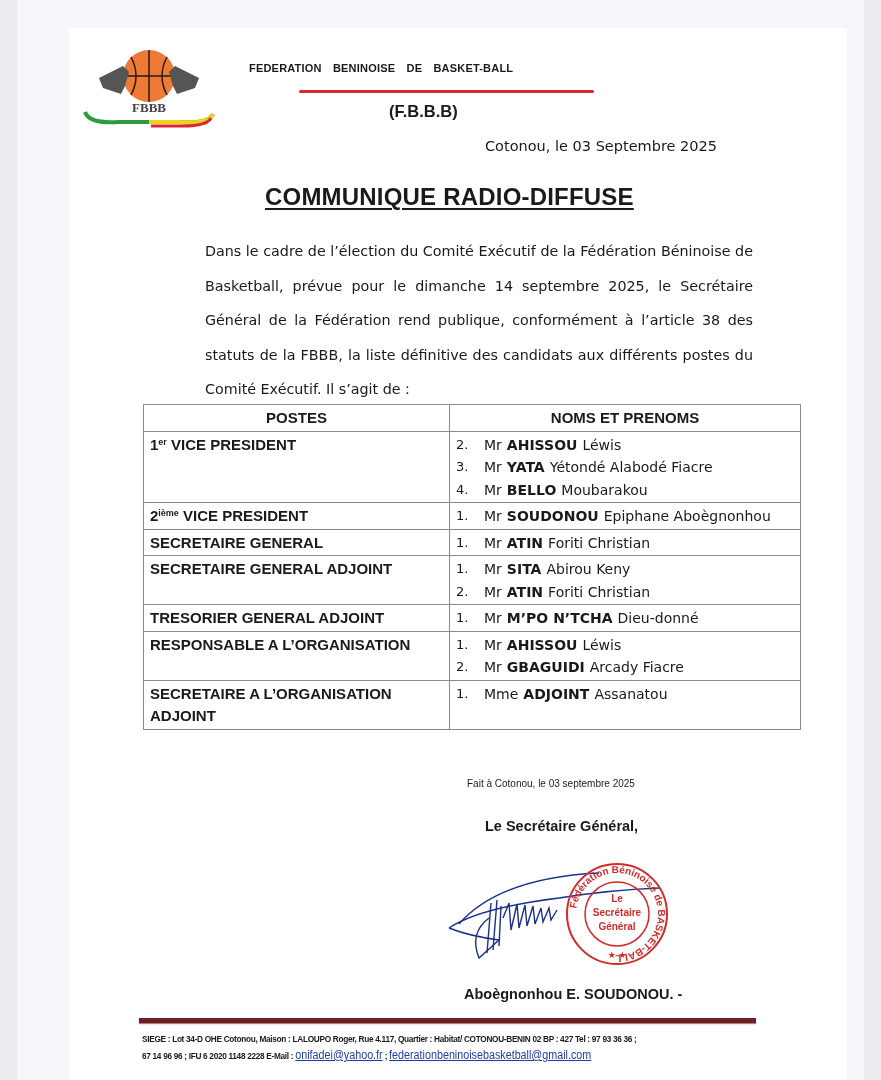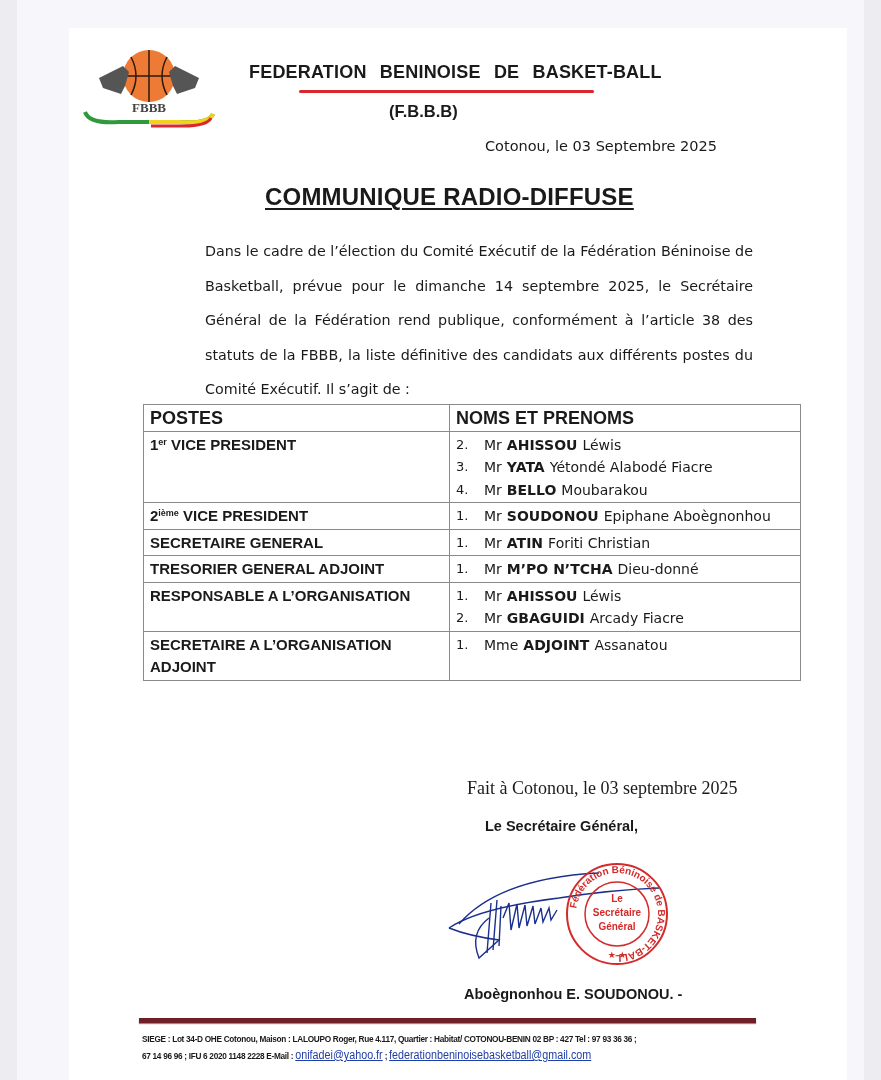"FEDERATION BENINOISE DE BASKET-BALL" .org-title { font-size: 18px -> 11px }
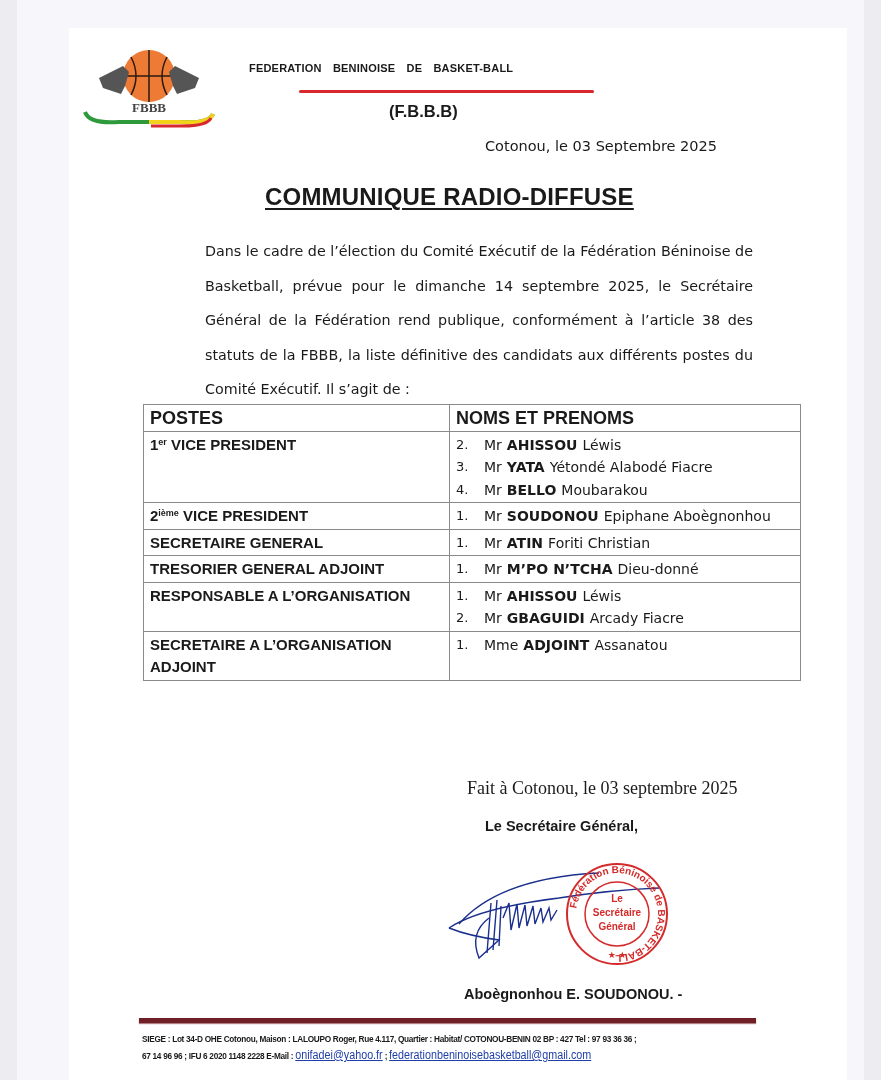"POSTES" .cand-table th { font-size: 18px -> 15px; text-align: left -> center }
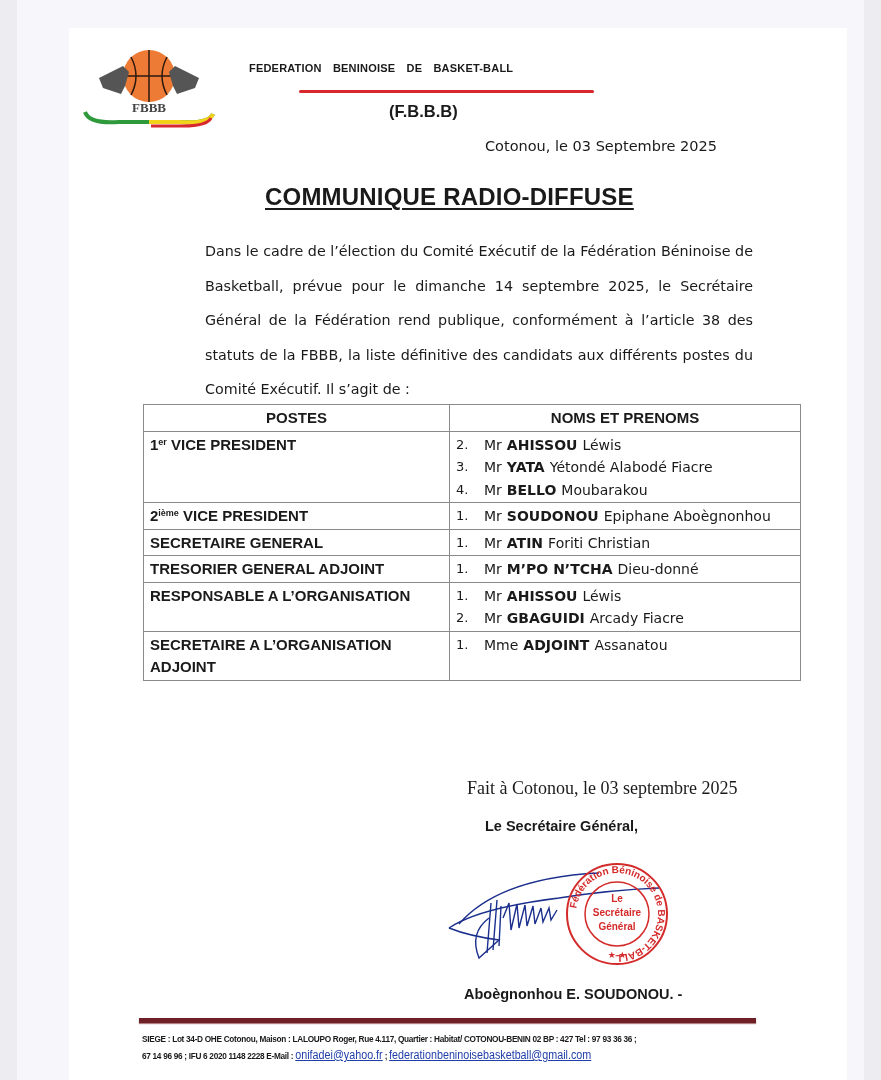"SECRETAIRE GENERAL ADJOINT" tr { html: none -> <tr> <td><span>SECRETAIRE GENERAL ADJOINT</span></td> <td> <div> <span>1.</span> <span>Mr</span> <span>SITA</span> <span>Abirou Keny</span> </div> <div> <span>2.</span> <span>Mr</span> <span>ATIN</span> <span>Foriti Christian</span> </div> </td> </tr> }
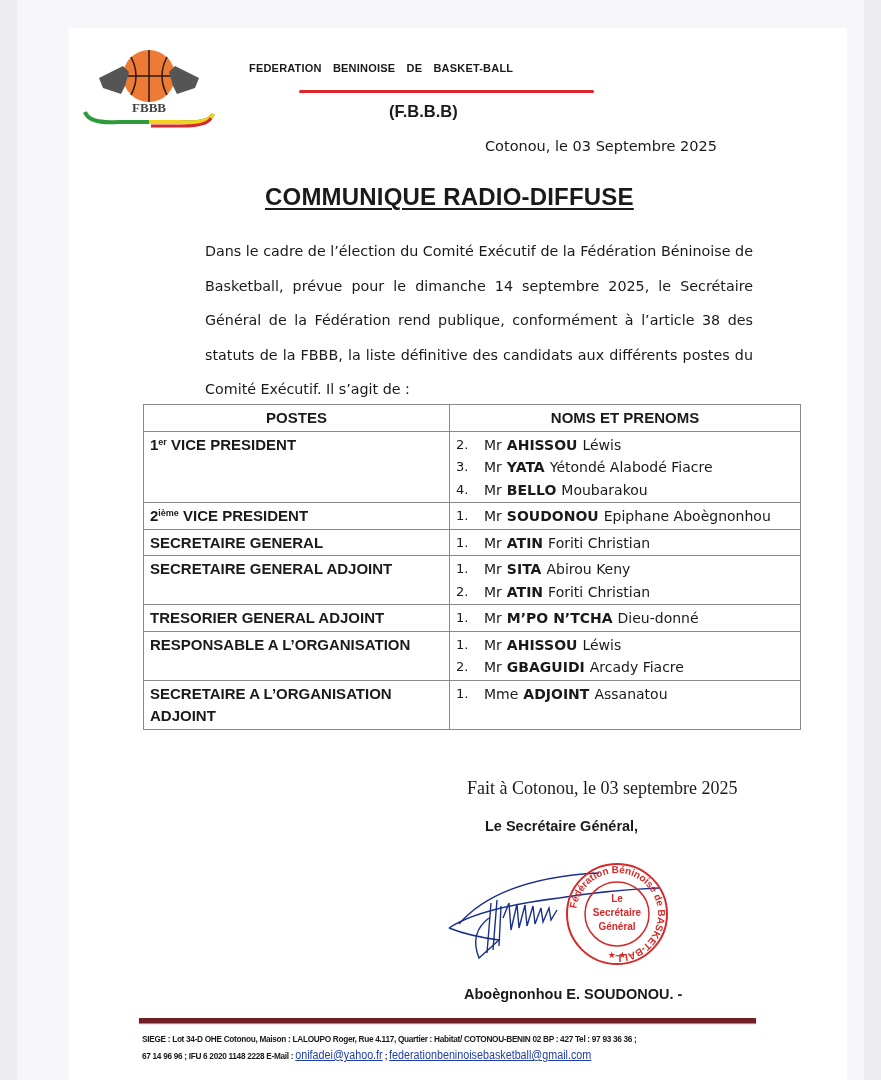"Fait à Cotonou, le 03" .fait { font-family: Liberation Serif, serif -> Liberation Sans, sans-serif; font-size: 18px -> 10px }
